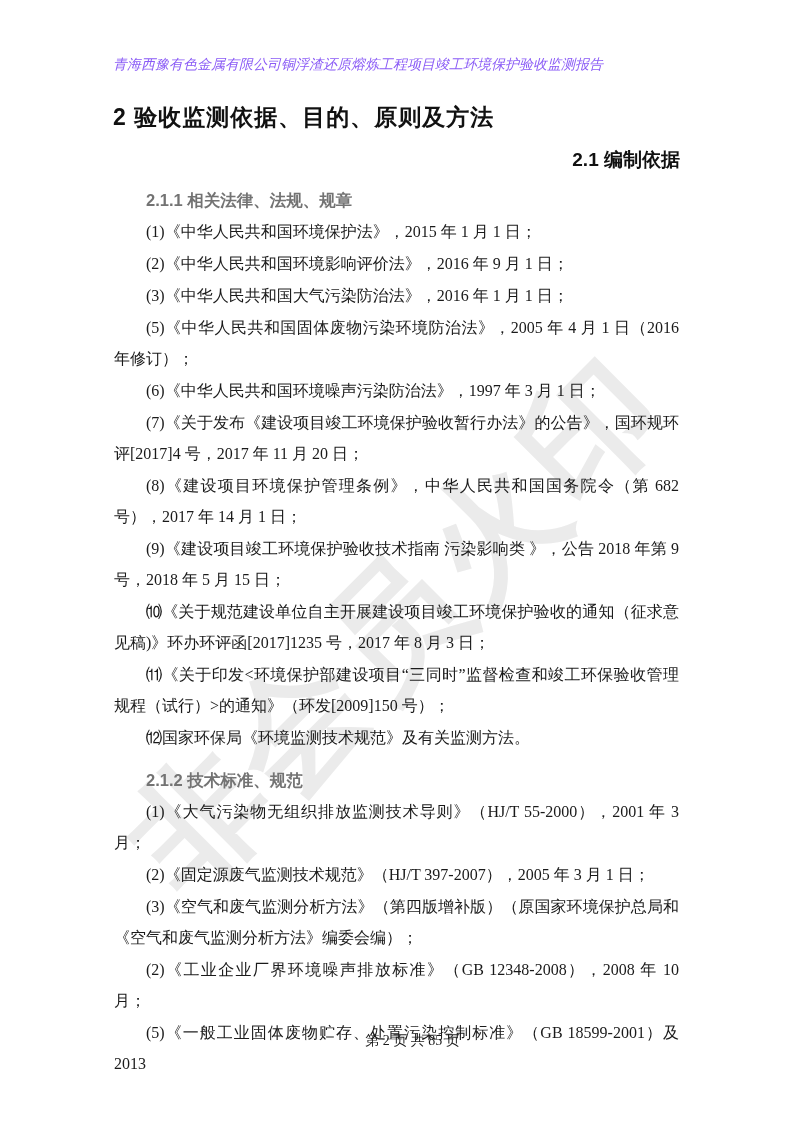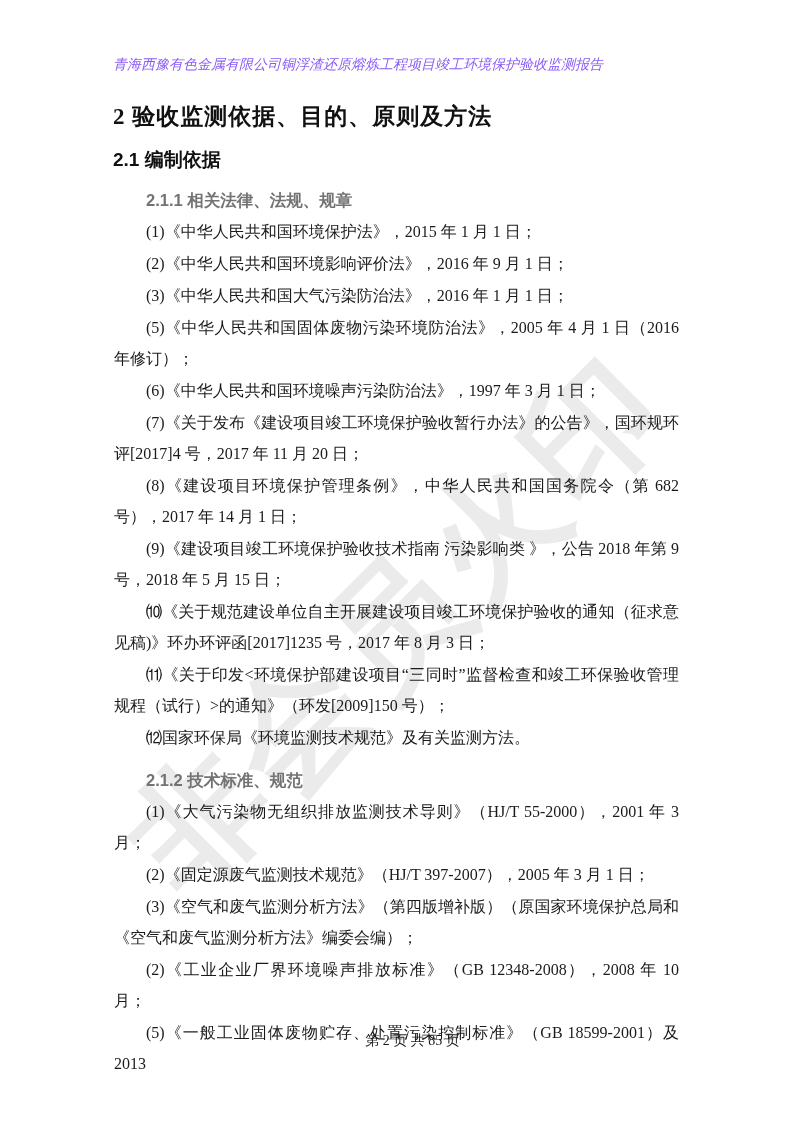"2 验收监测依据、目的、原则及方法" .chapter-title { font-family: Liberation Serif, serif -> Liberation Sans, sans-serif }
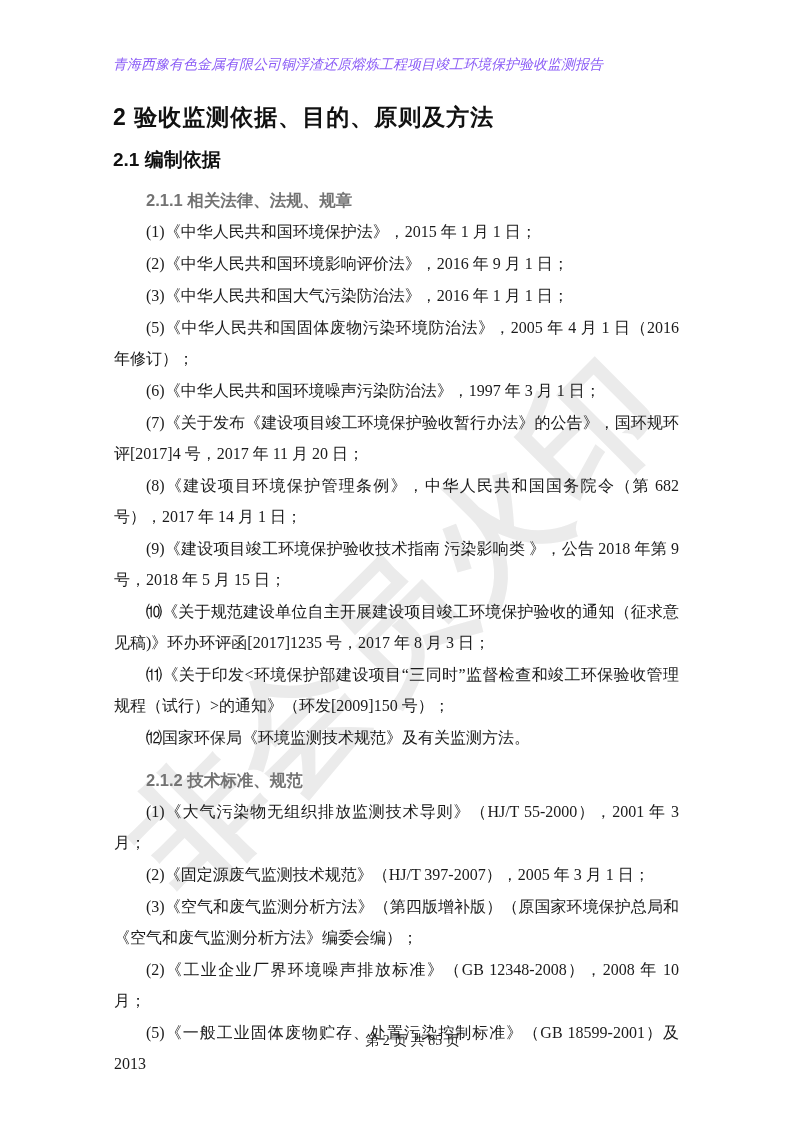"2.1 编制依据" .section-title { text-align: none -> right }
